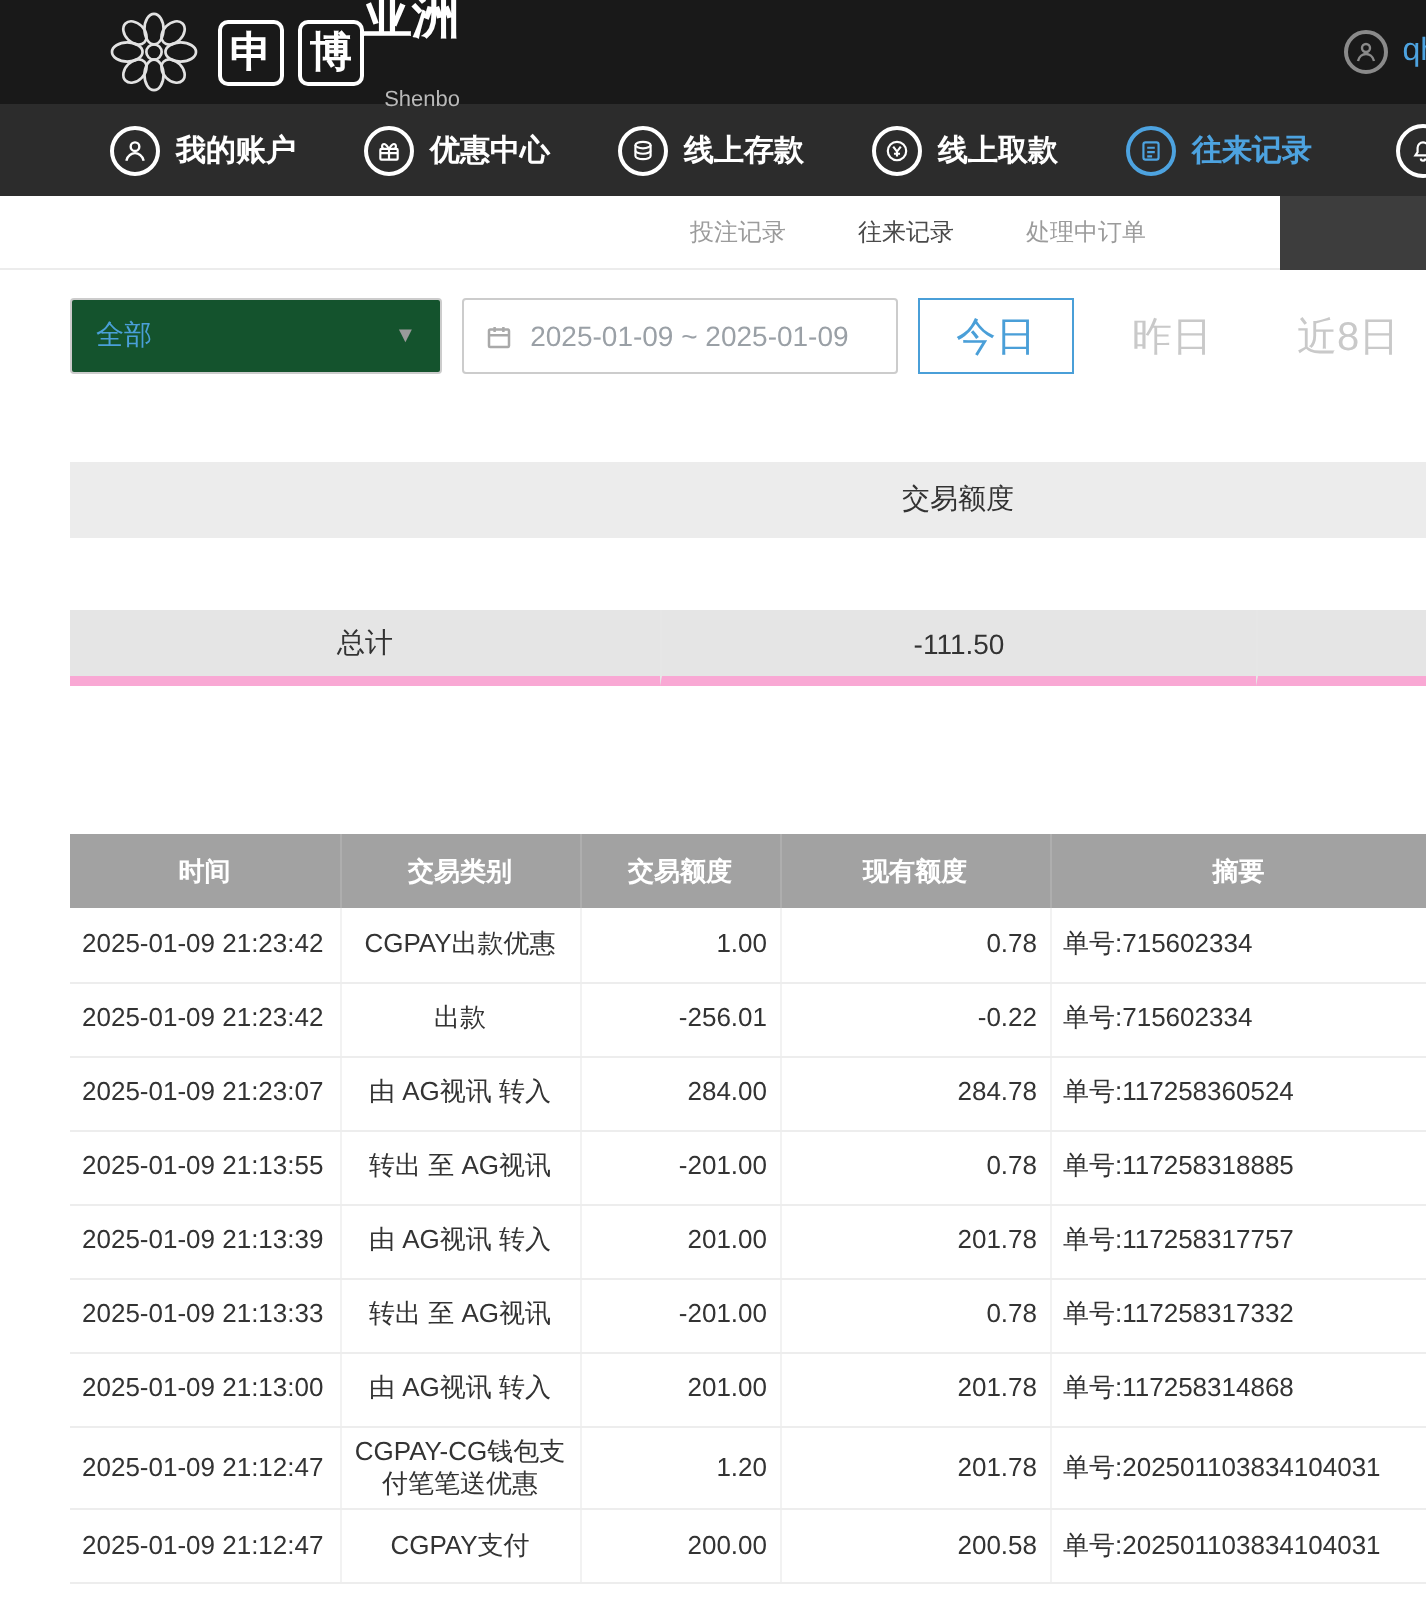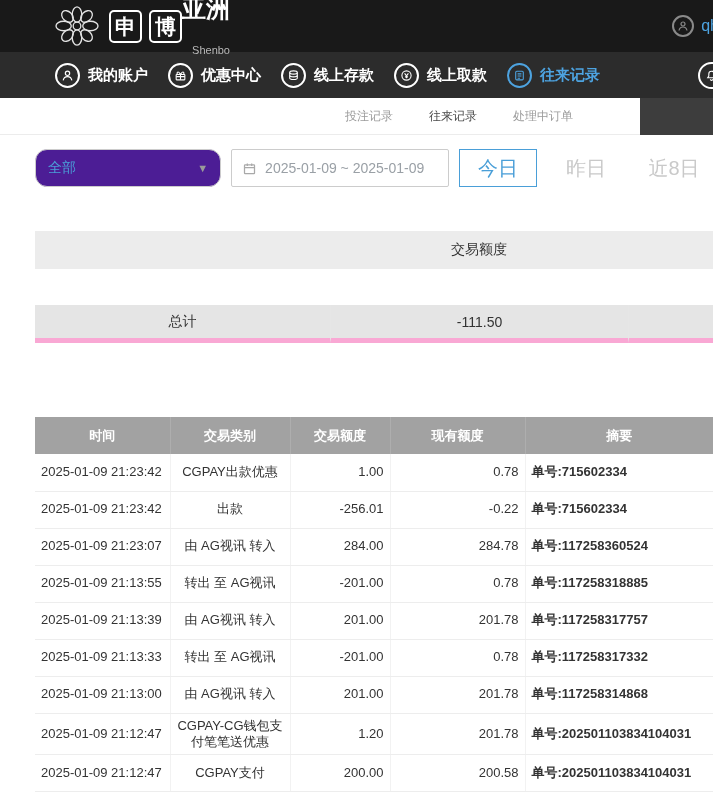"我的账户" .navbar { gap: 20px -> 34px }
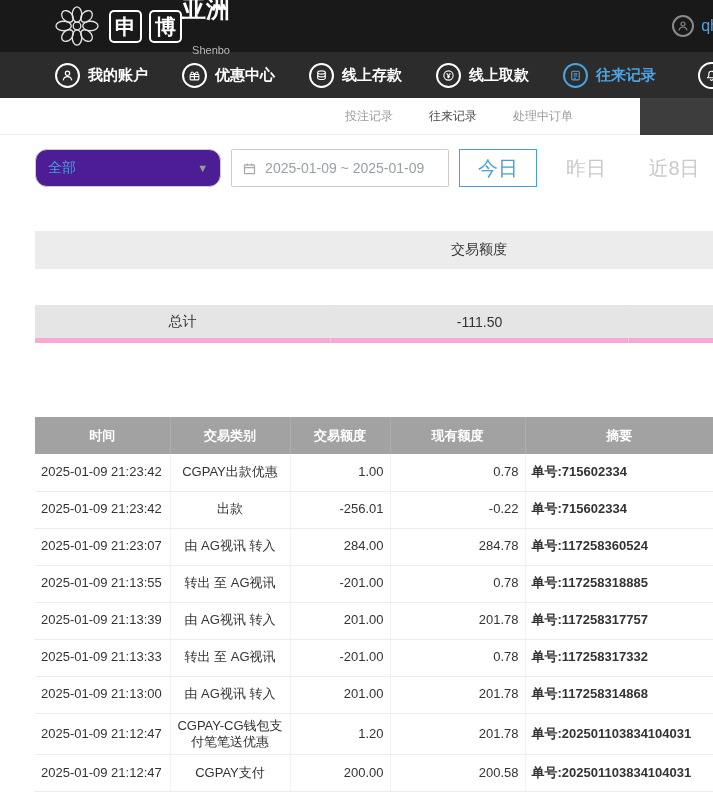"全部" .select-box { background: #4c1d95 -> #14532d; border-radius: 12px -> 2px }
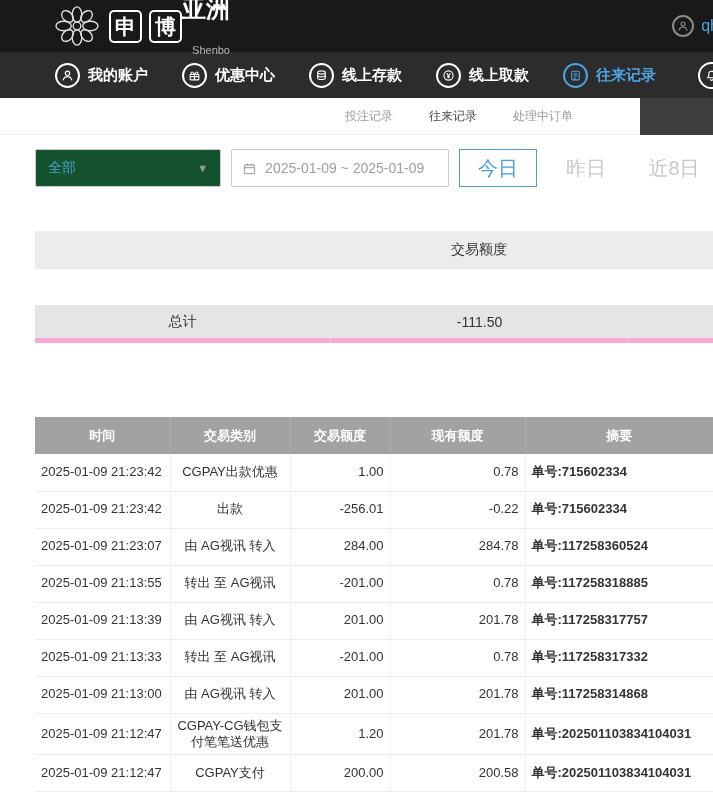"单号:715602334" td.c-note { font-weight: bold -> none }
